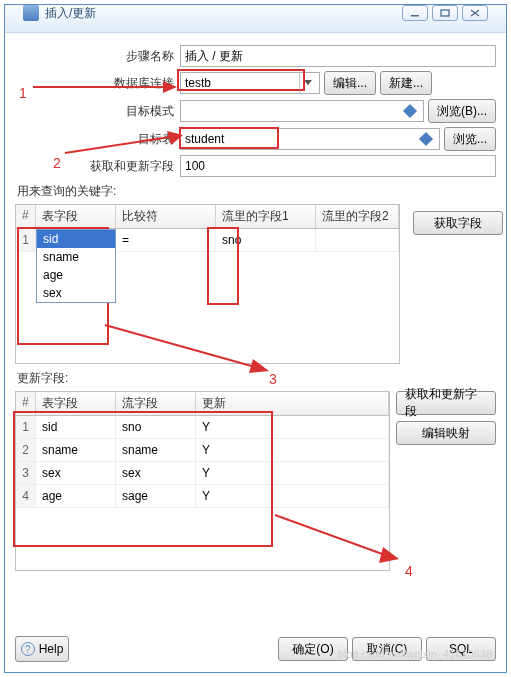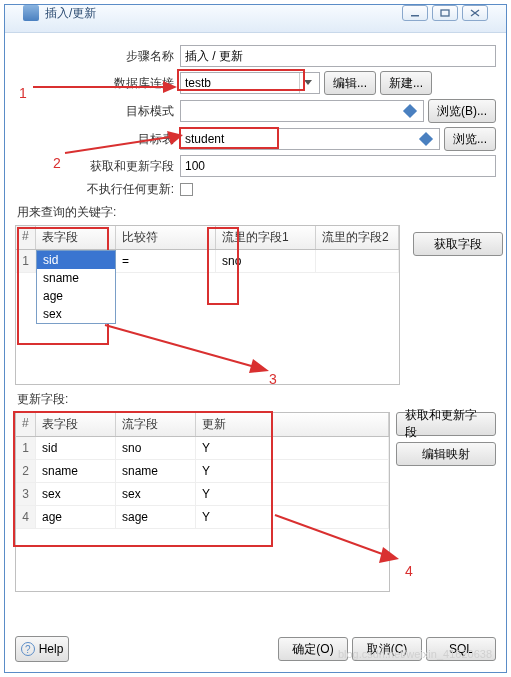"不执行任何更新:" div.form-row { html: <div> <div>不执行任何更新:</div> <div></div> </div> -> none }
